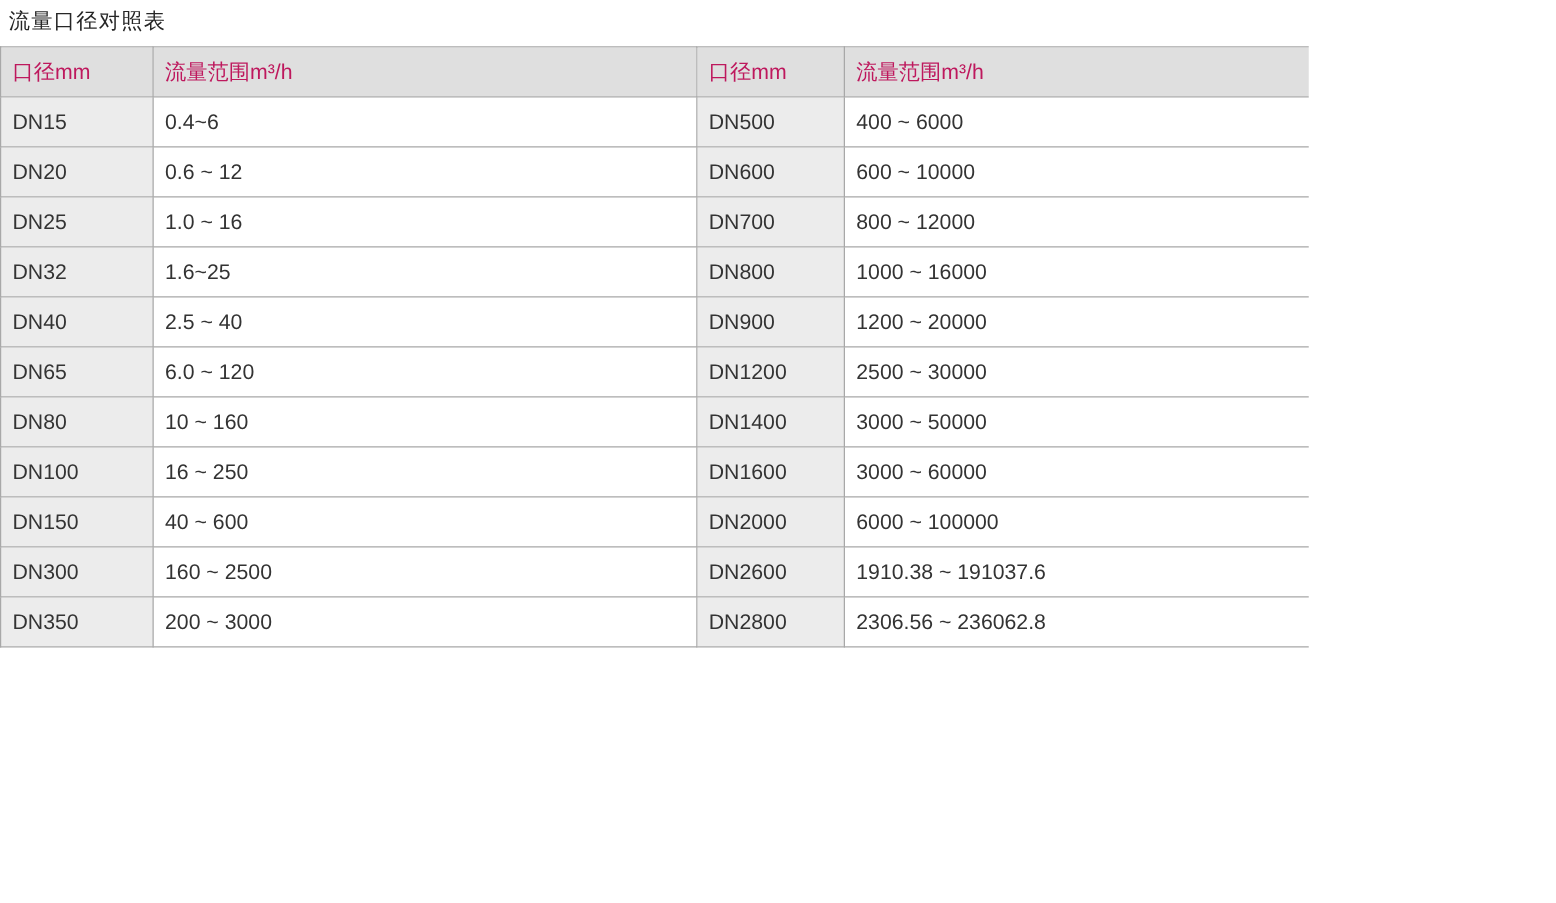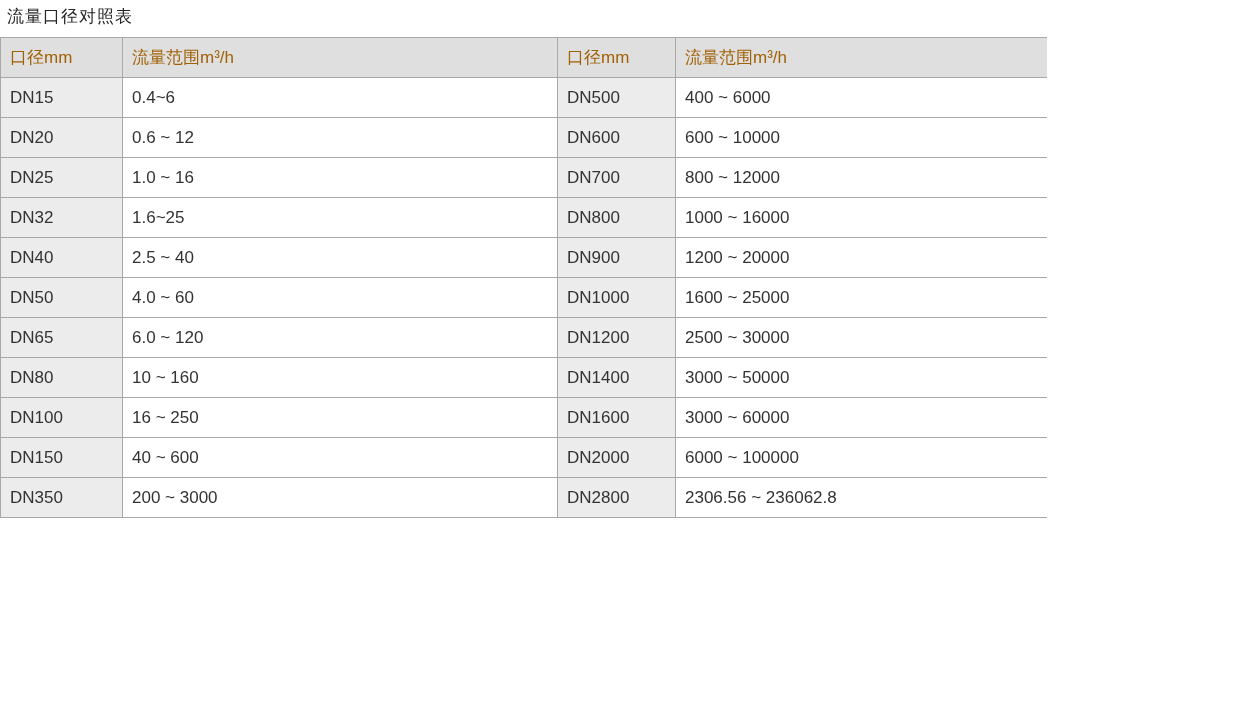"口径mm" .flow-table thead th { color: #a16207 -> #be185d }
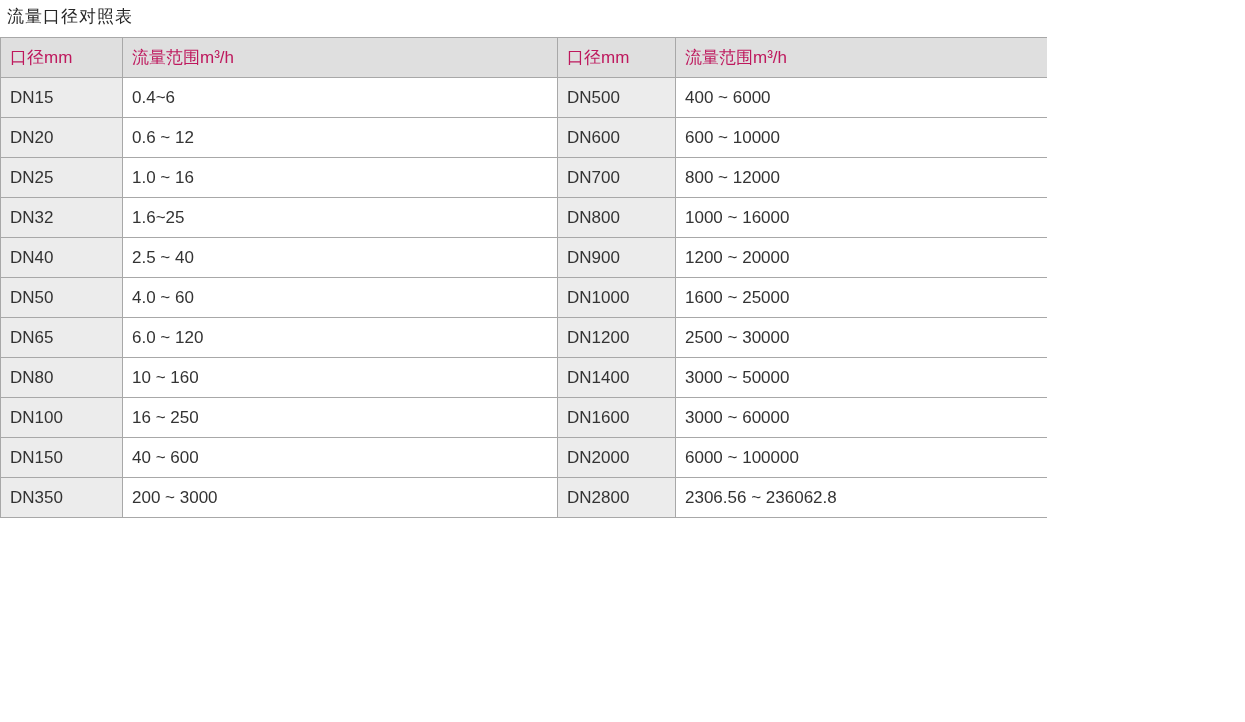"DN50" tr { html: <tr> <td>DN50</td> <td>4.0 ~ 60</td> <td>DN1000</td> <td>1600 ~ 25000</td> </tr> -> none }
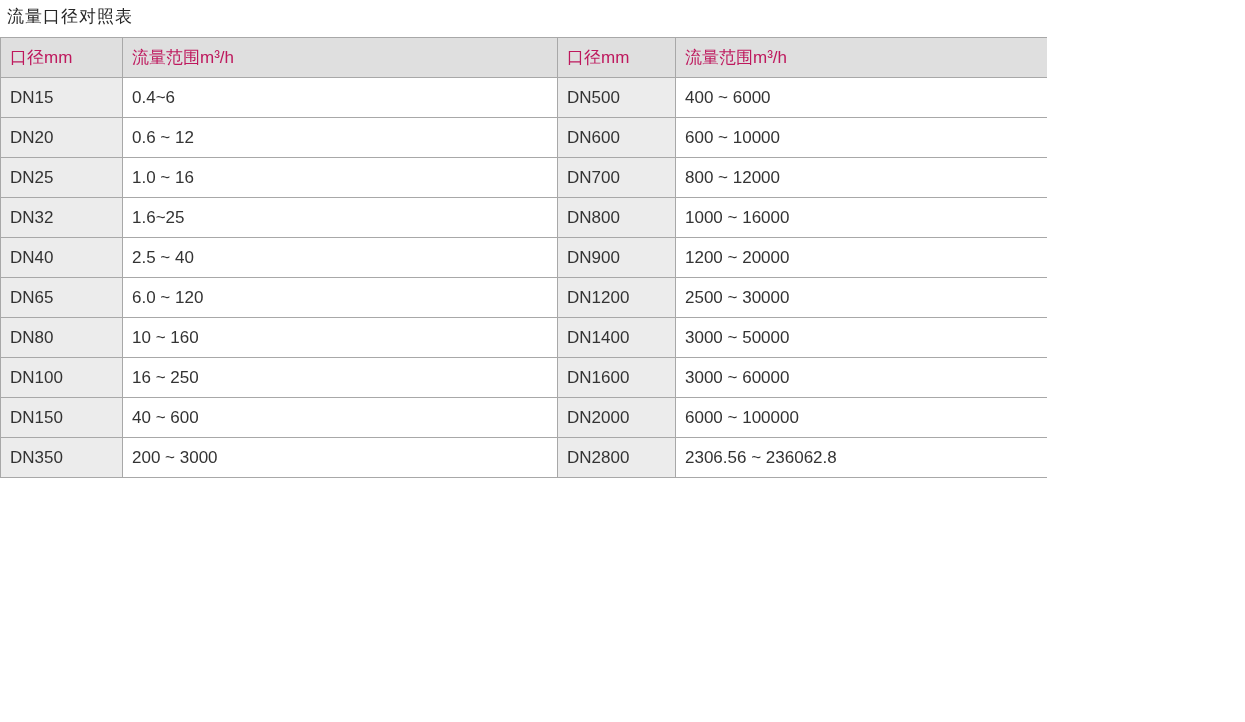"DN300" tr { html: none -> <tr> <td>DN300</td> <td>160 ~ 2500</td> <td>DN2600</td> <td>1910.38 ~ 191037.6</td> </tr> }
